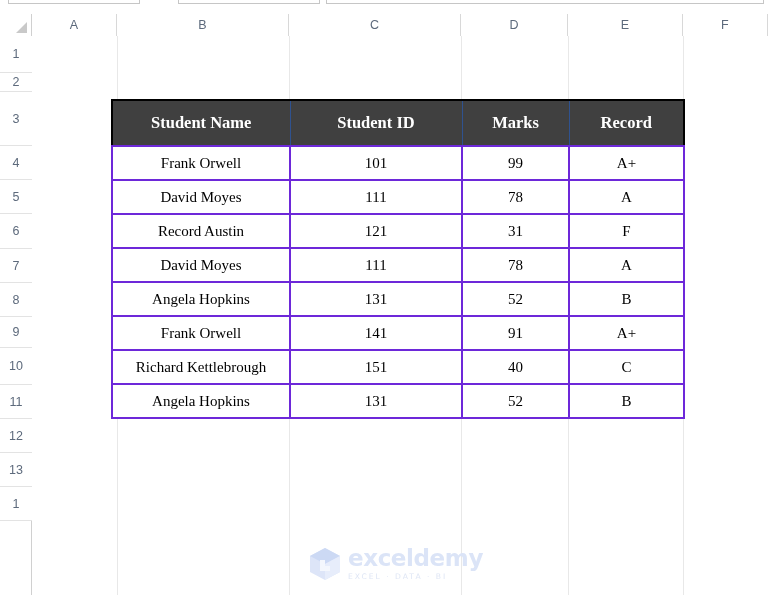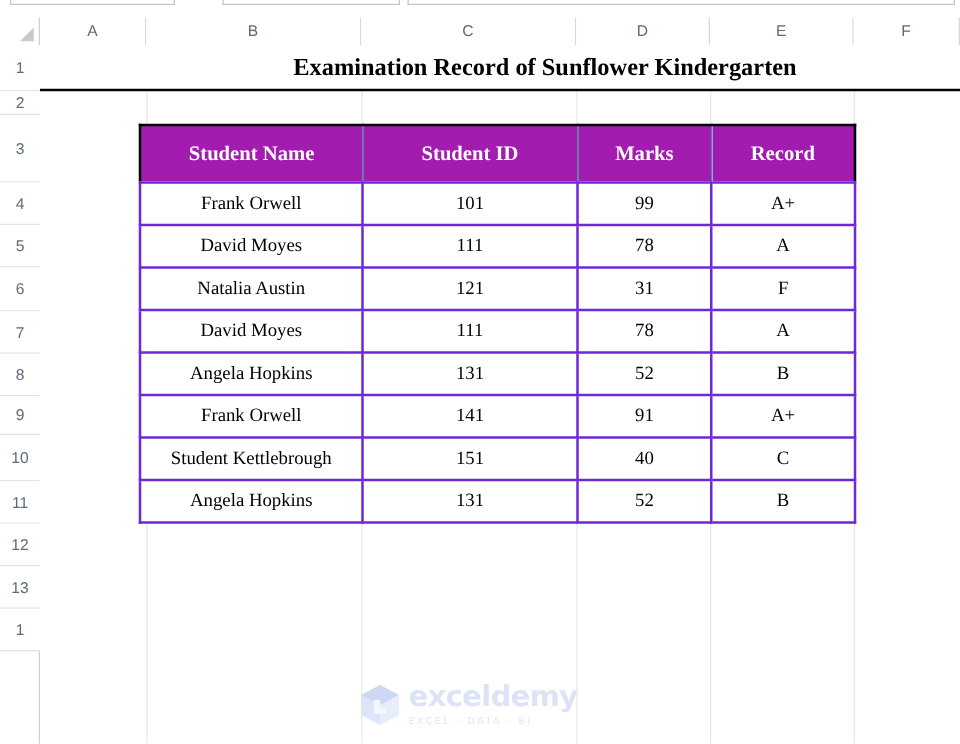"Examination Record of Sunflower" div.title-row { html: <div> <div>Examination Record of Sunflower Kindergarten</div> </div> -> none }
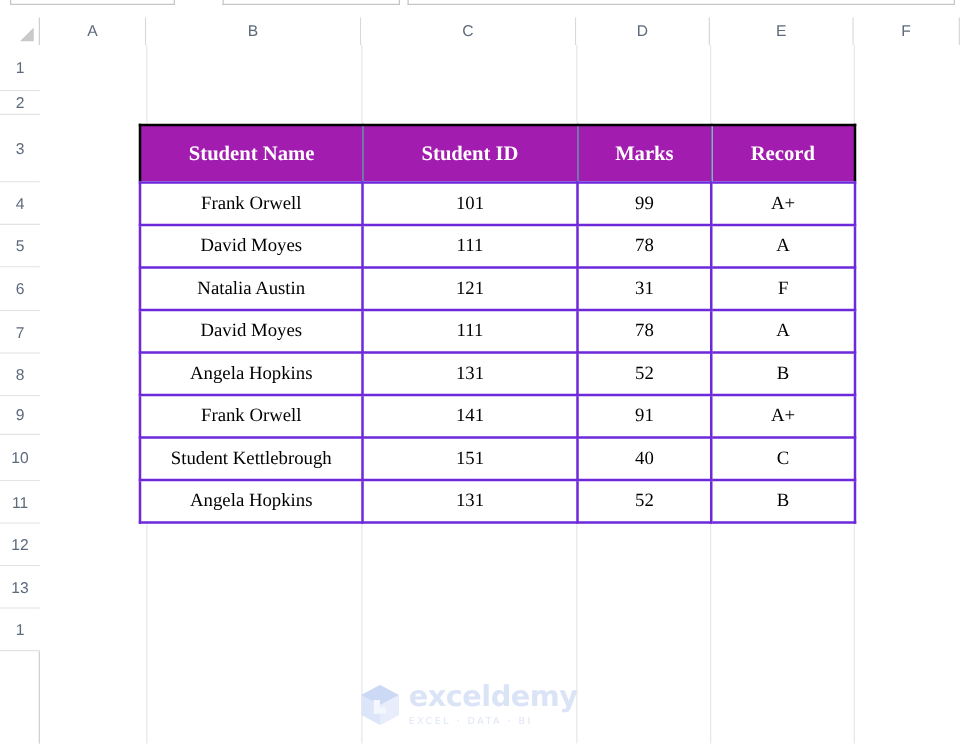"Student Name" .xl-table thead th { background: #a21caf -> #404040 }
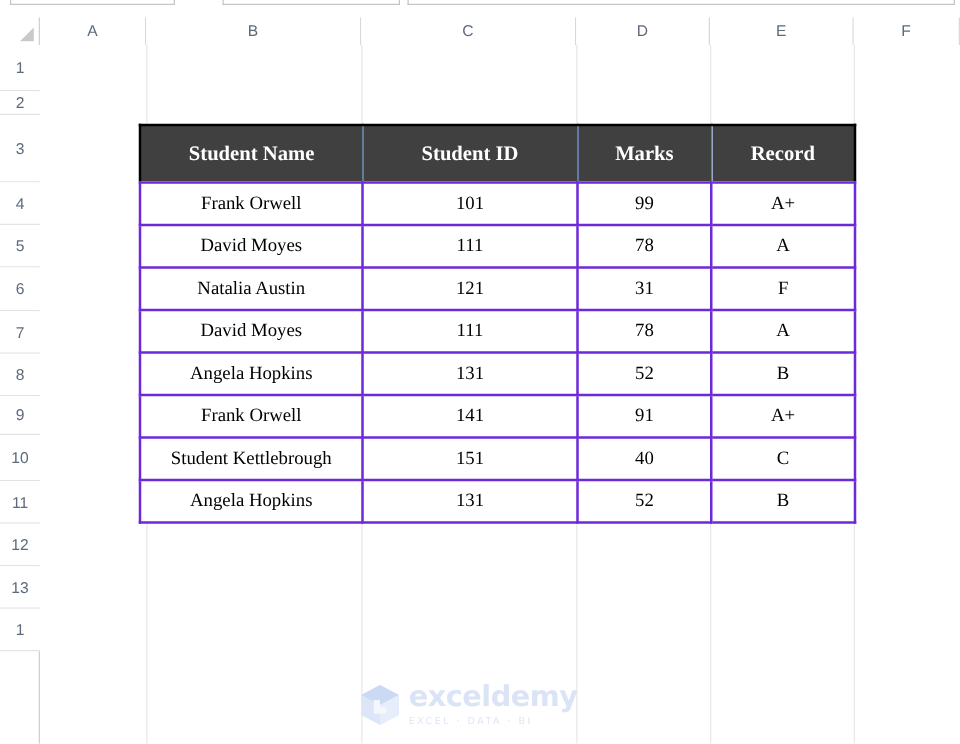"Natalia Austin" td { text: Natalia -> Record }
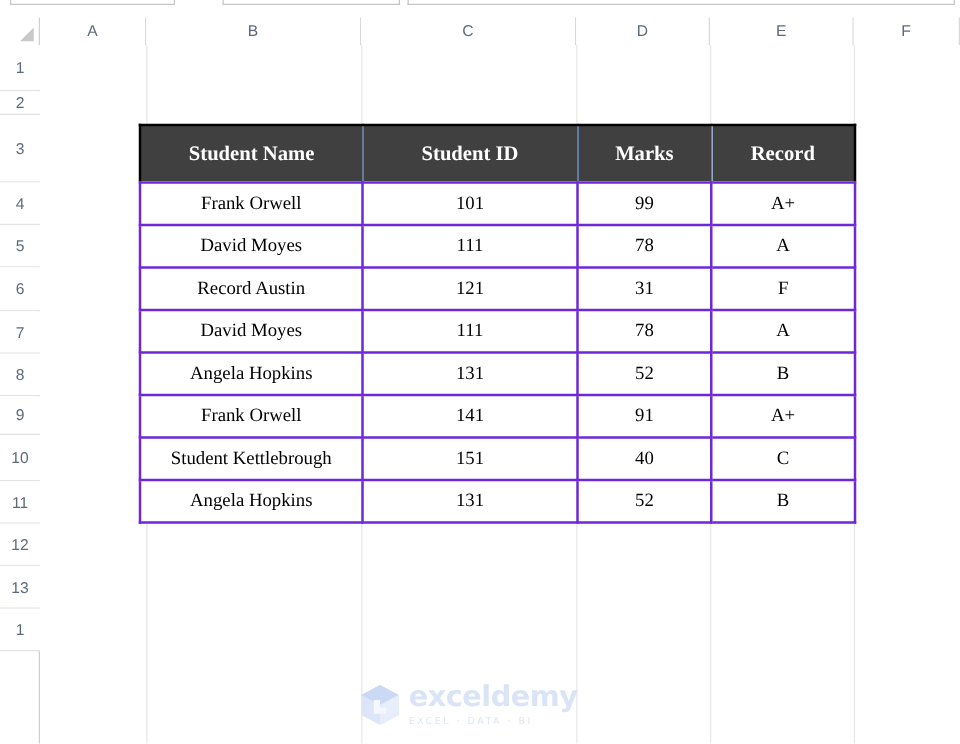"Student Kettlebrough" td { text: Student -> Richard }
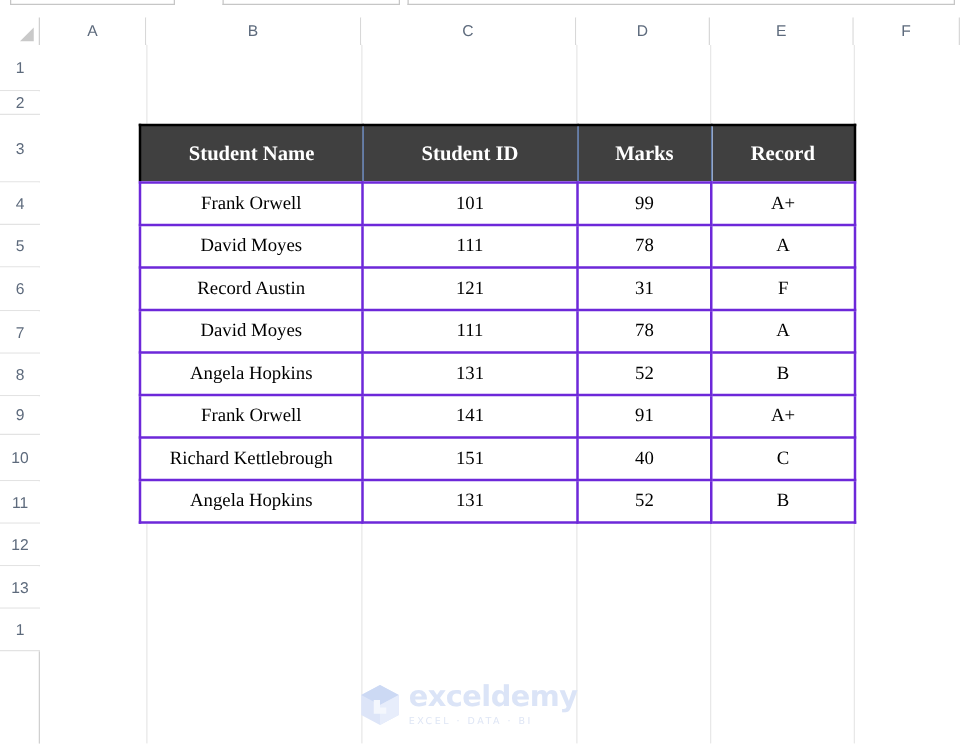"exceldemy" .logo { left: 288px -> 309px }
